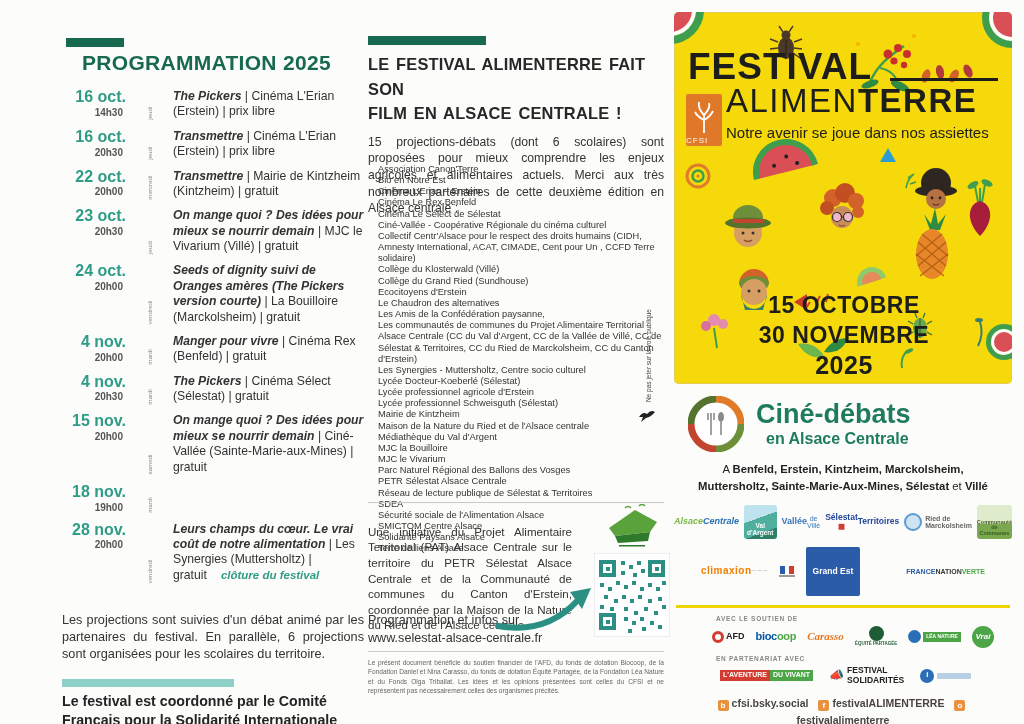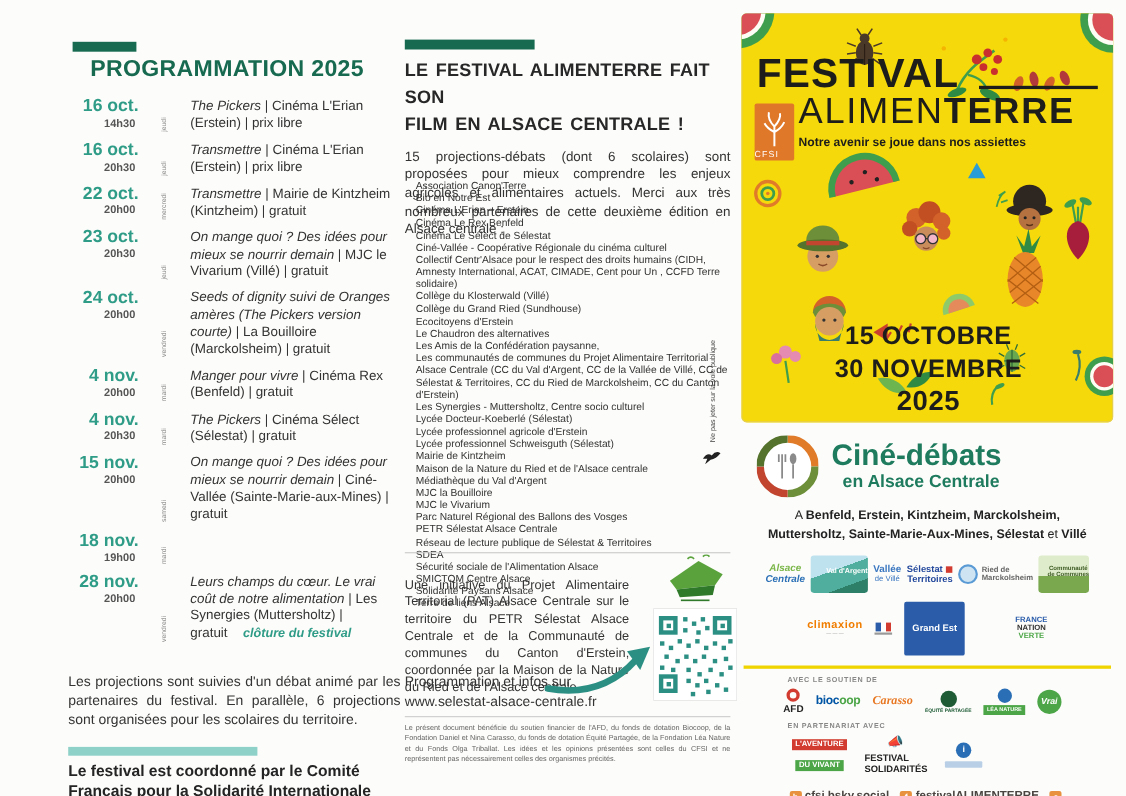"The Pickers" .ev-film { font-weight: 400 -> 700 }
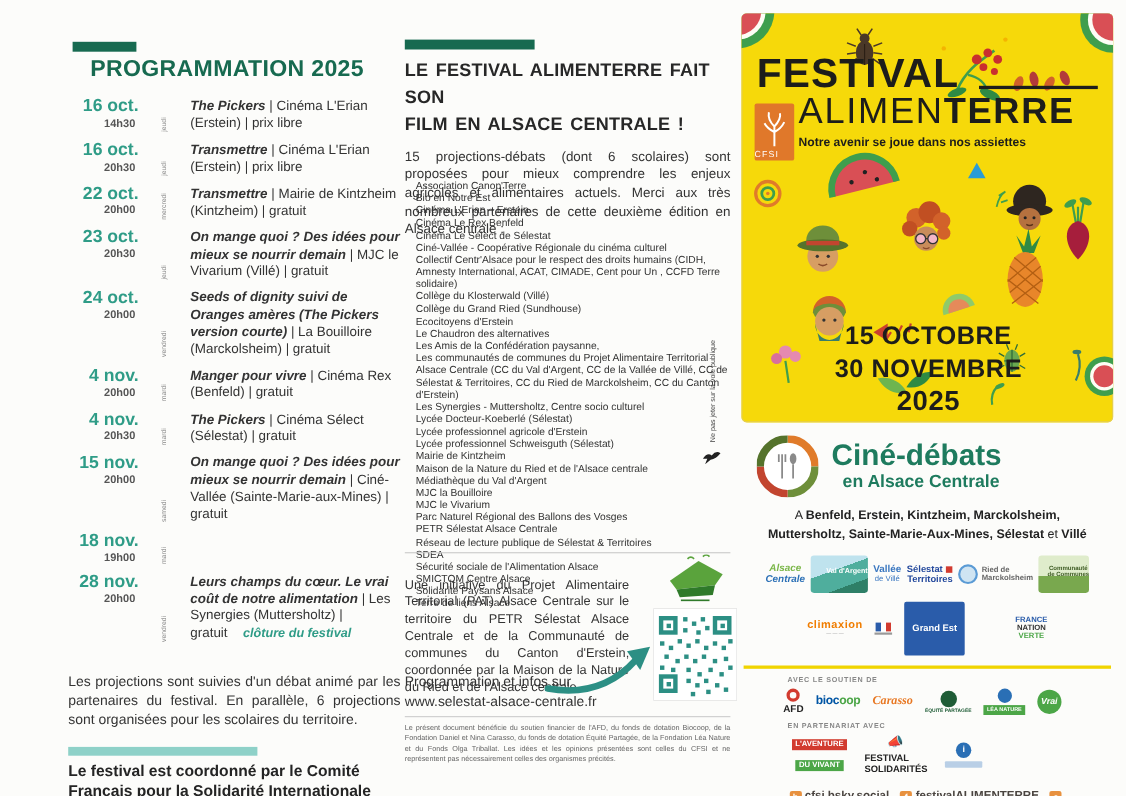"Notre avenir se joue dans" .p-tagline { font-size: 11px -> 15px; font-weight: 700 -> 400 }
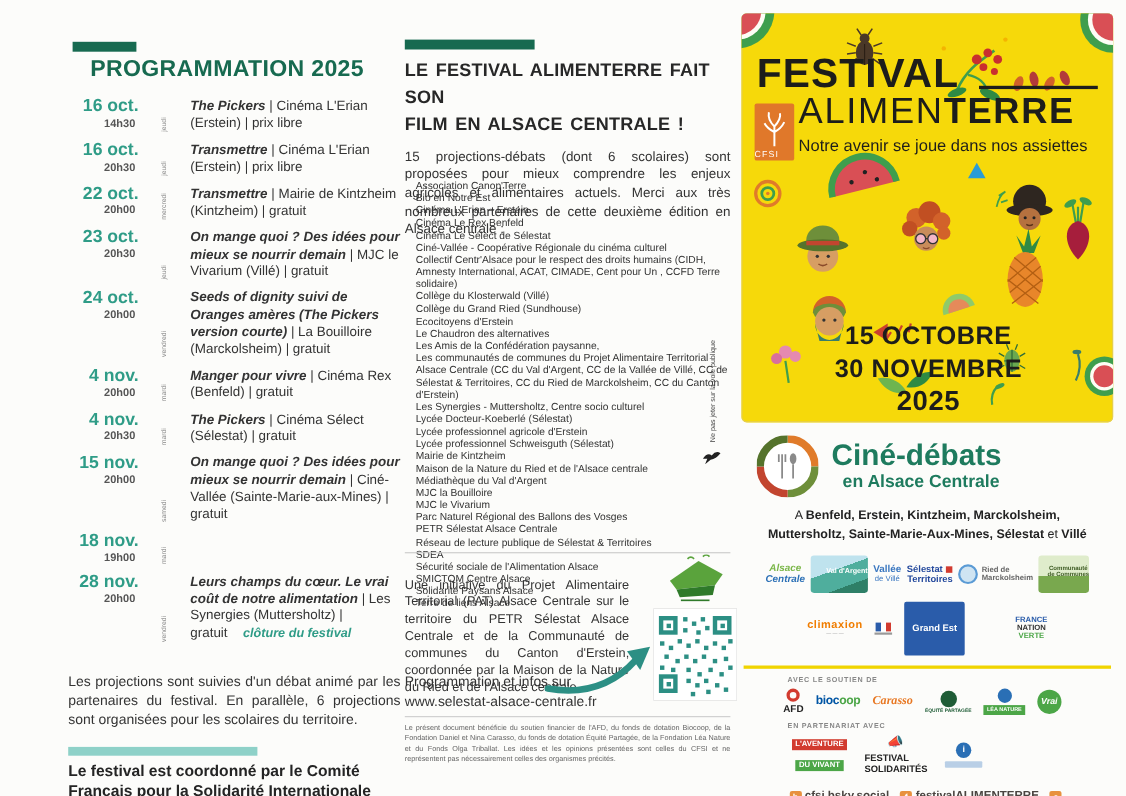"Alsace" .lbox { flex-direction: column -> row }
